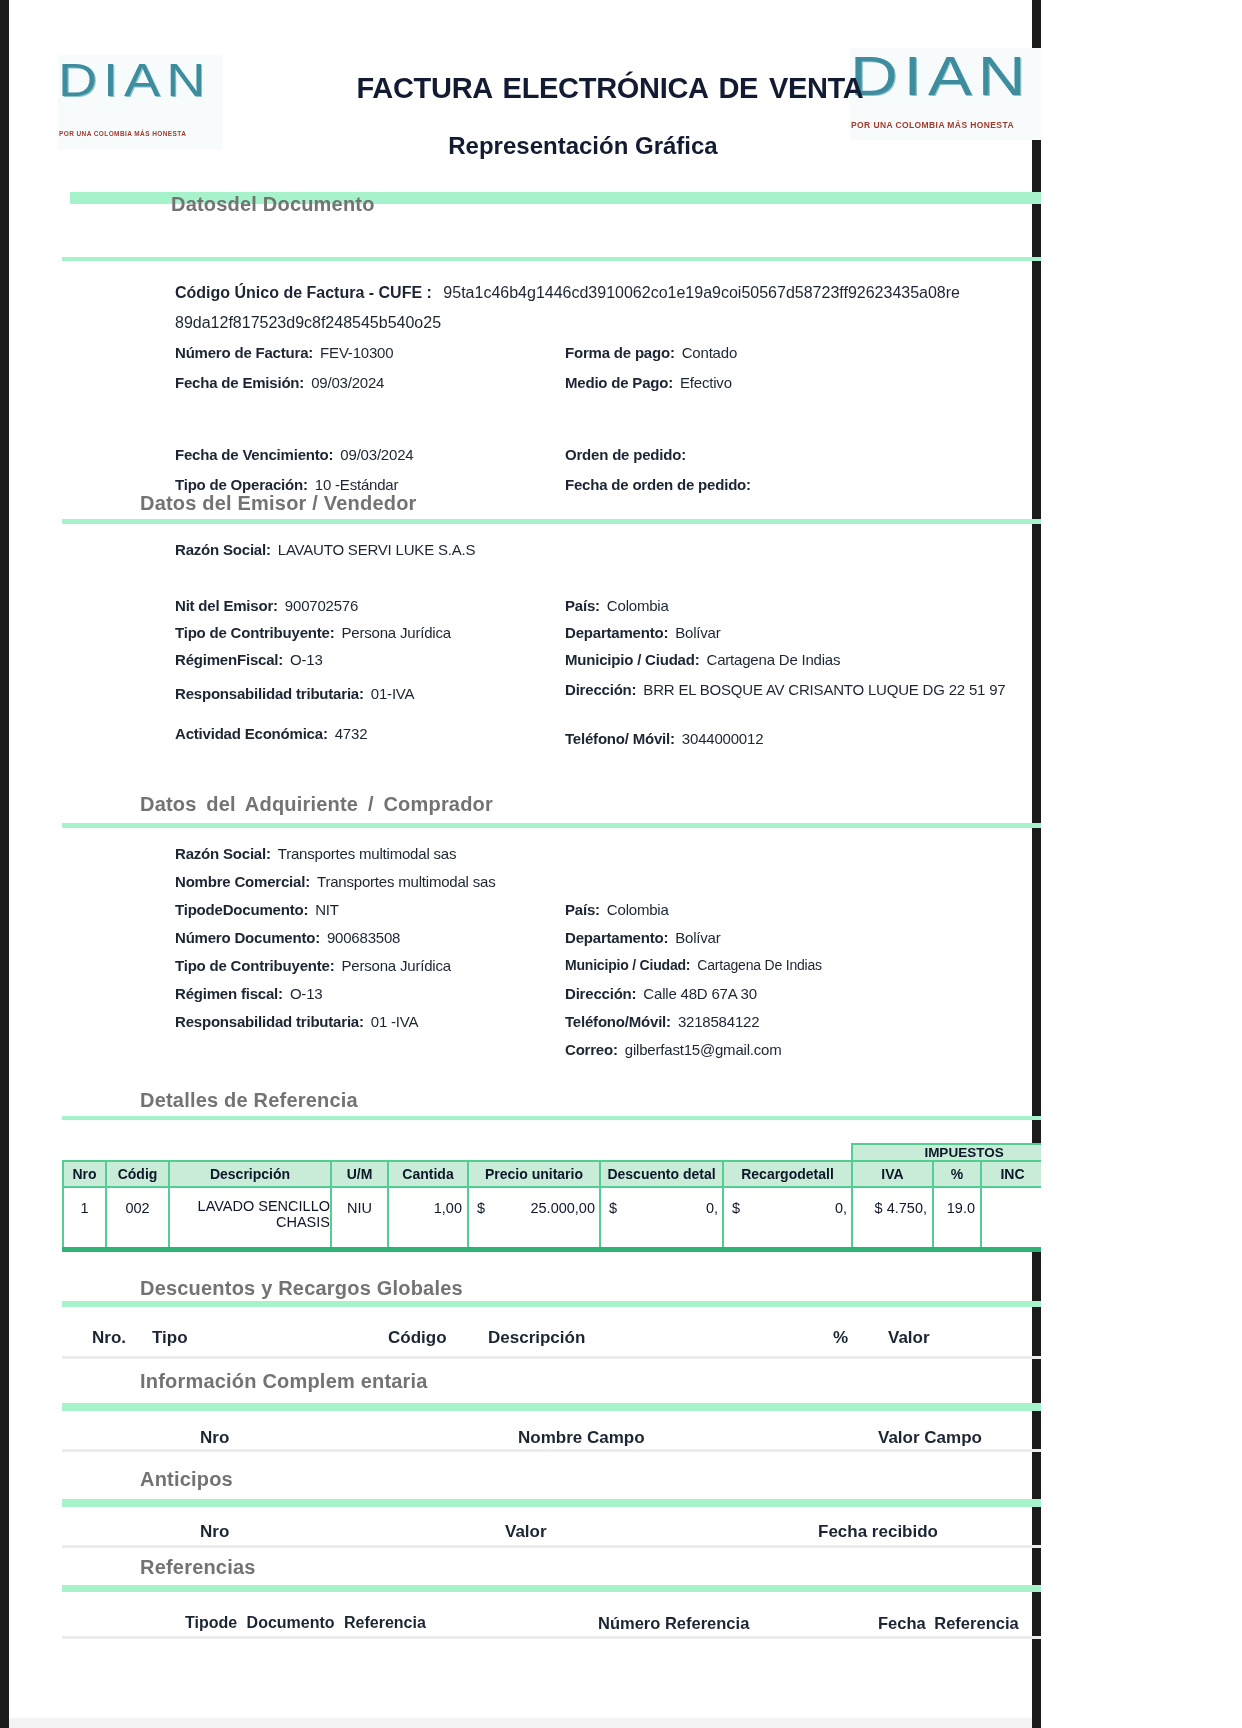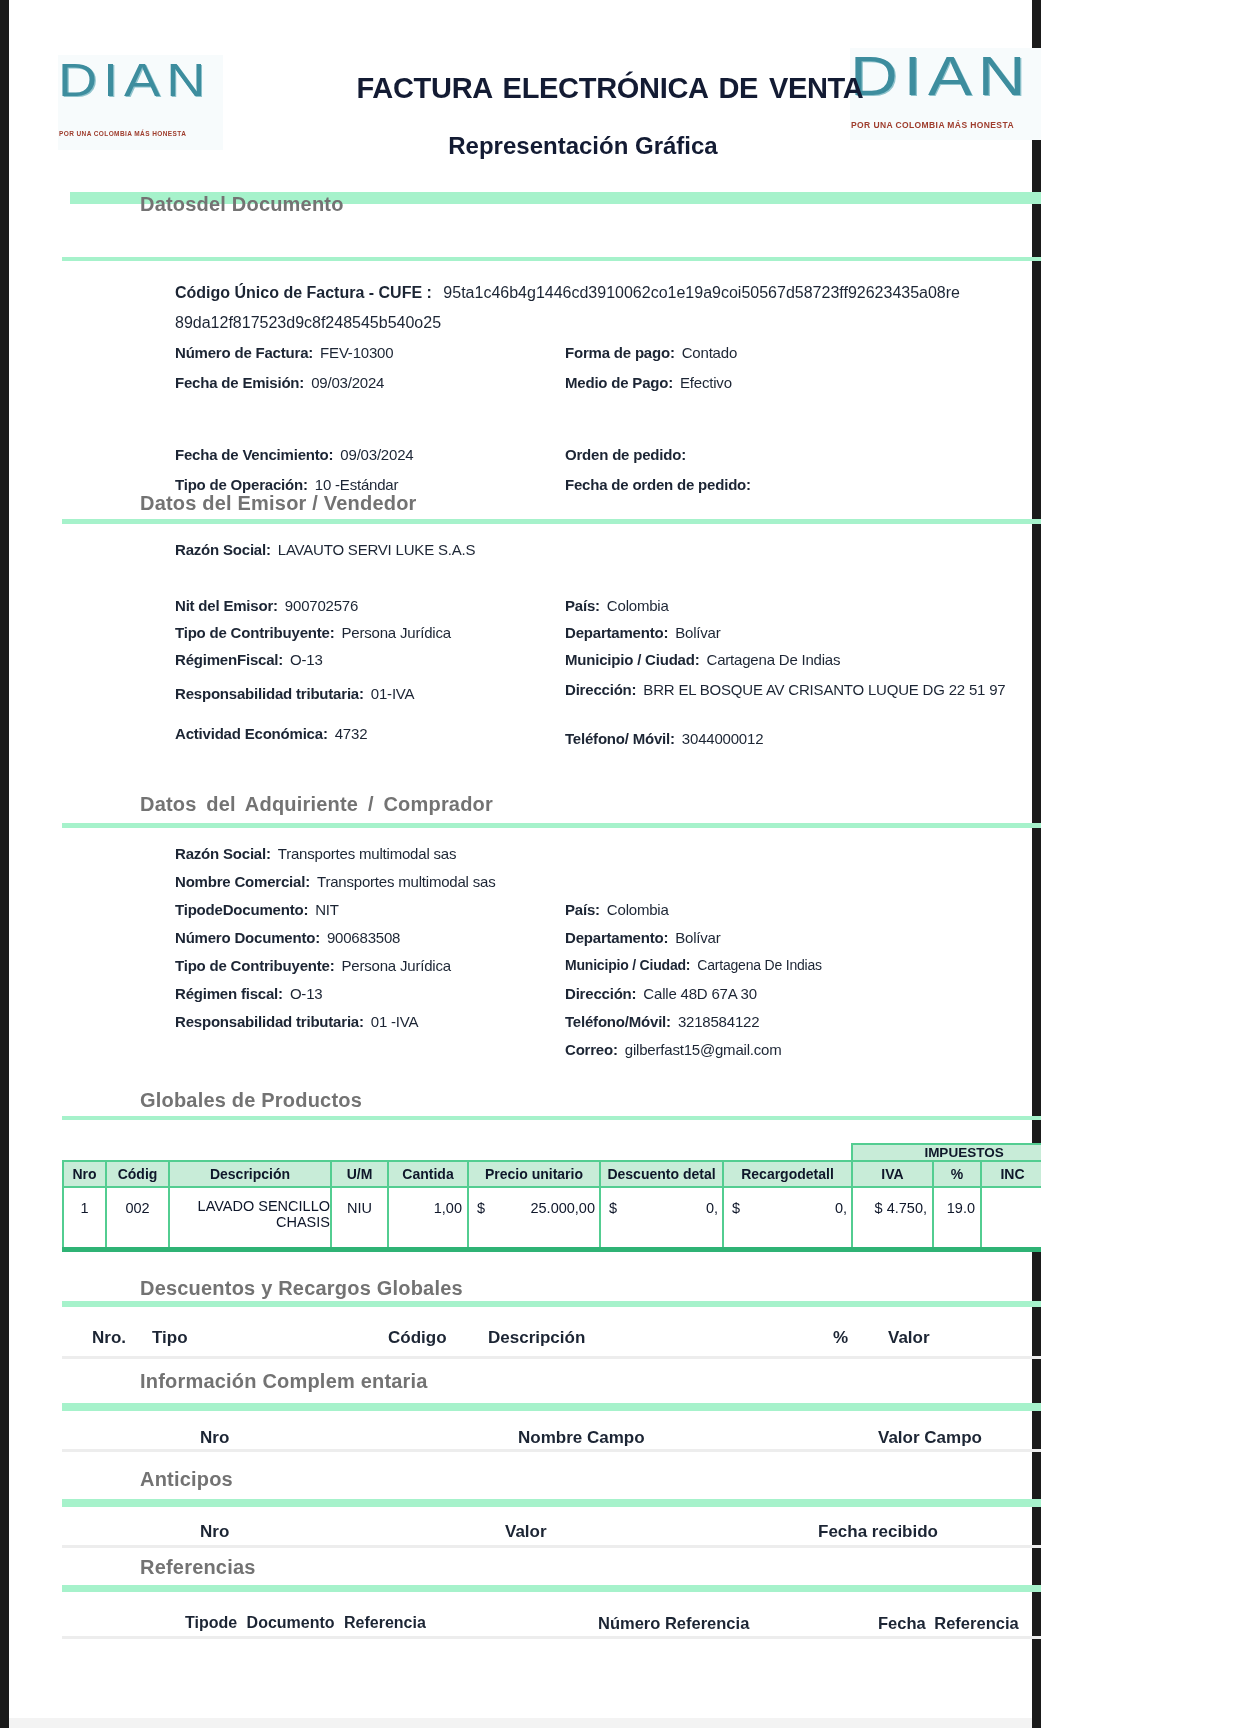"Datosdel Documento" .h-doc { left: 140px -> 171px }
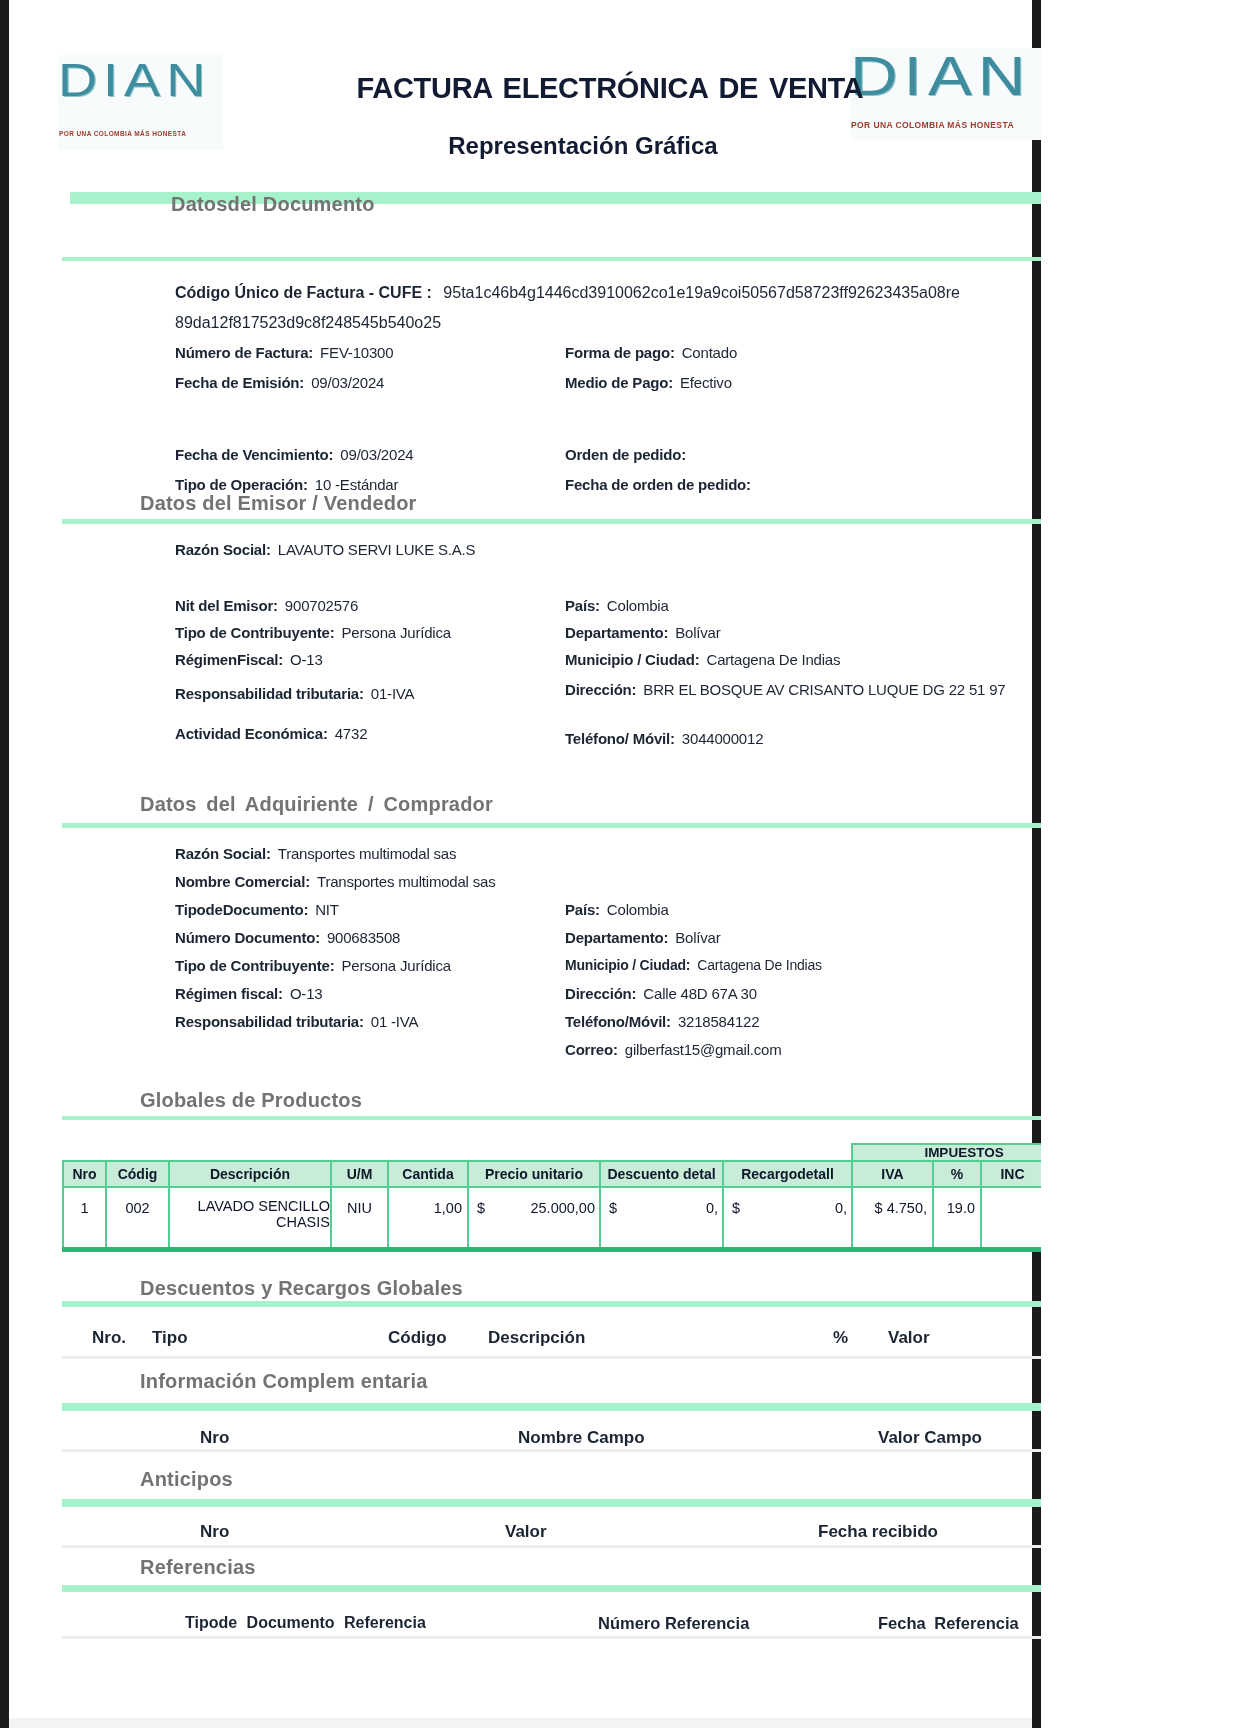"Globales de Productos" div.sec-h { text: Globales de Productos -> Detalles de Referencia }
